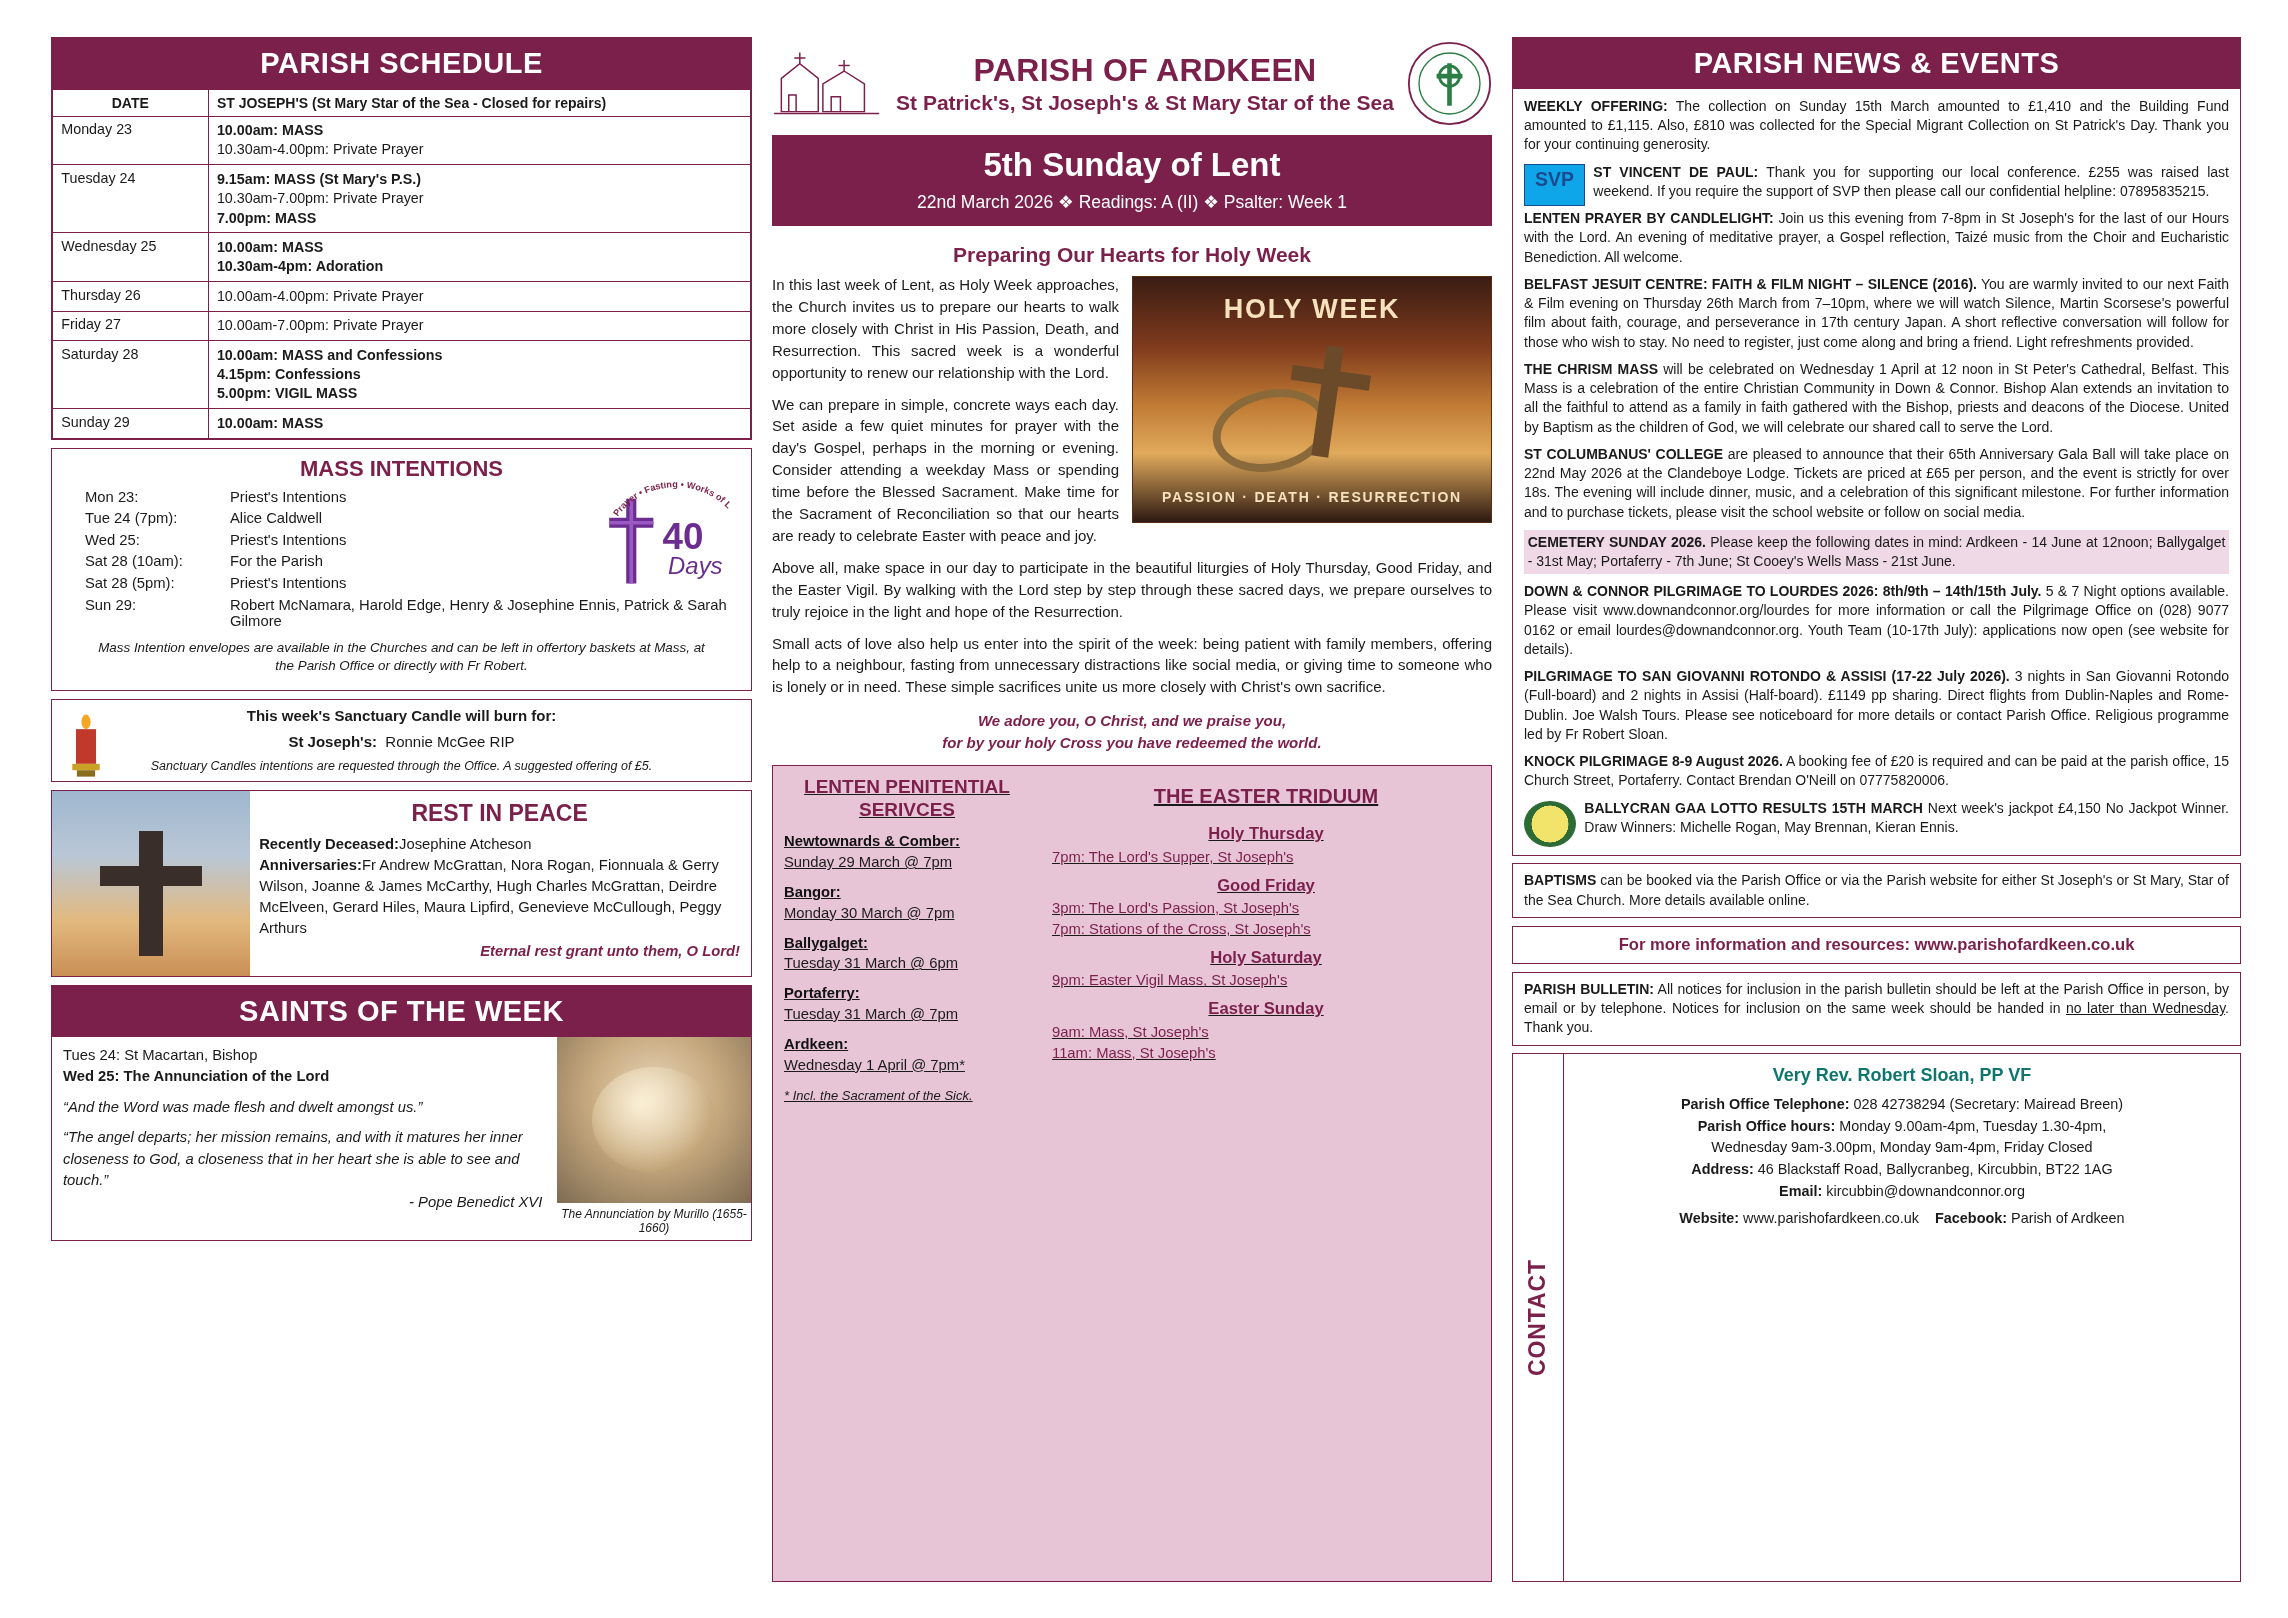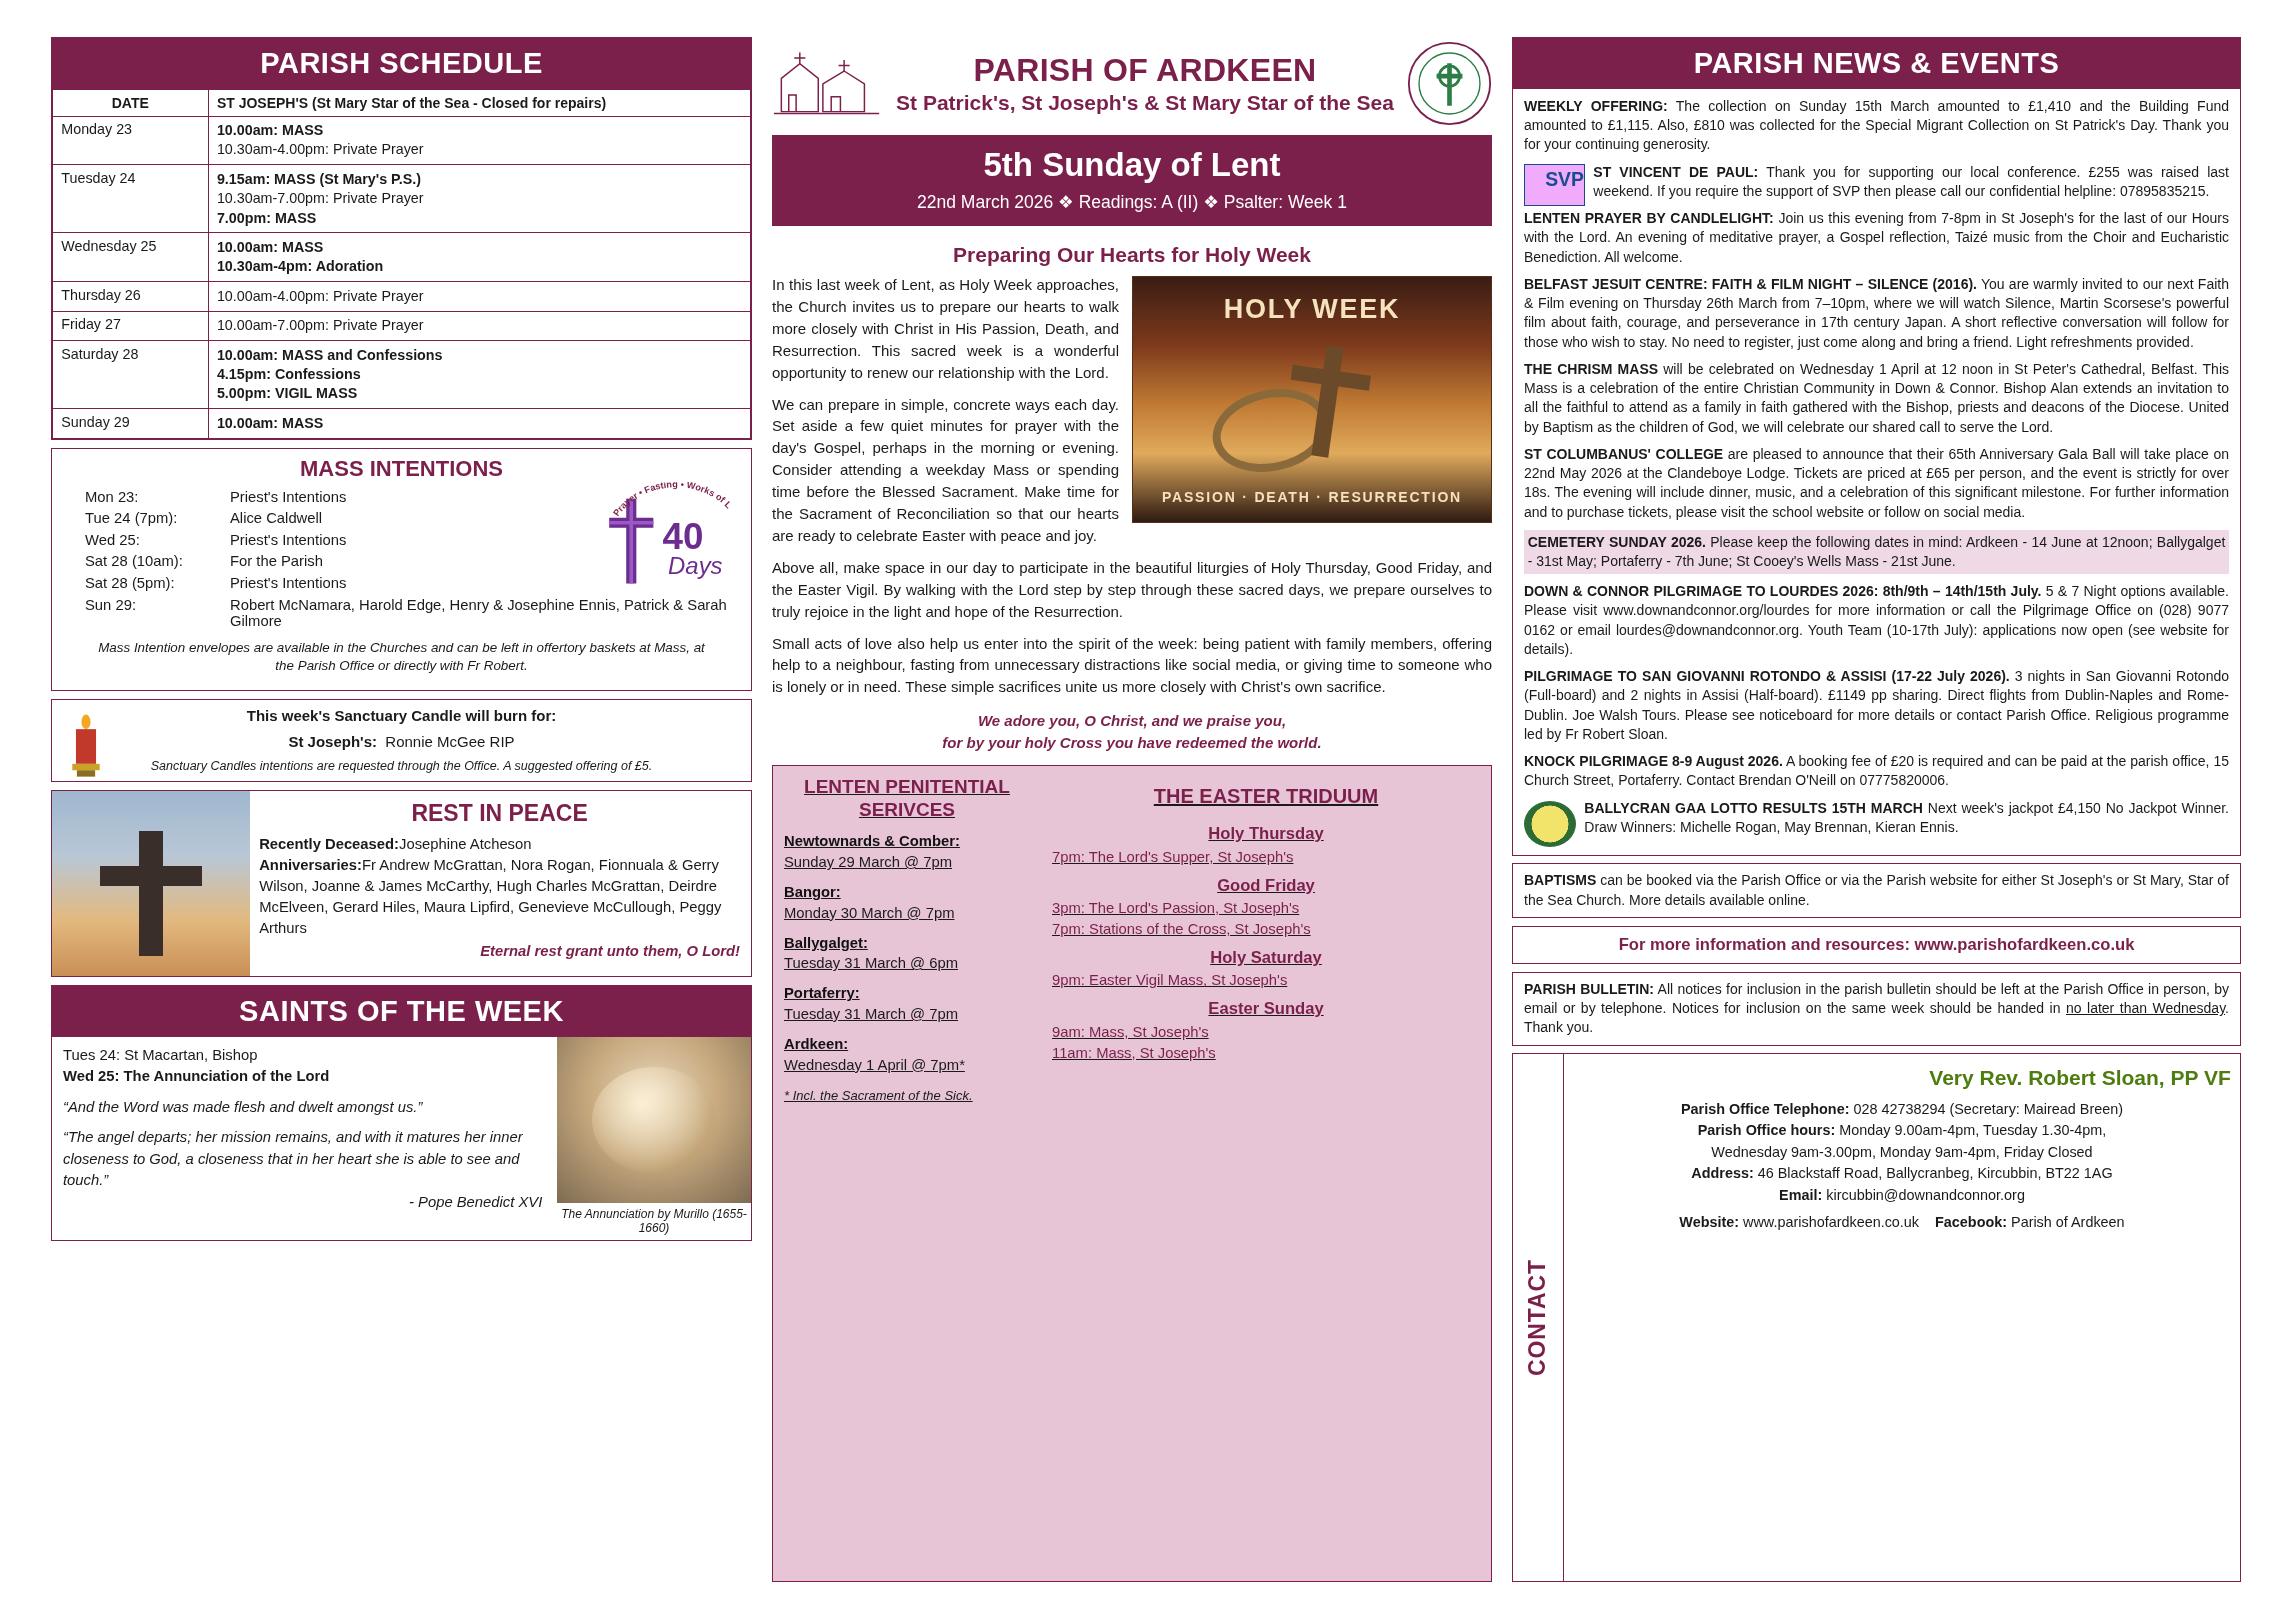"SVP" .svp-logo { background: #f0abfc -> #0ea5e9; text-align: right -> center }
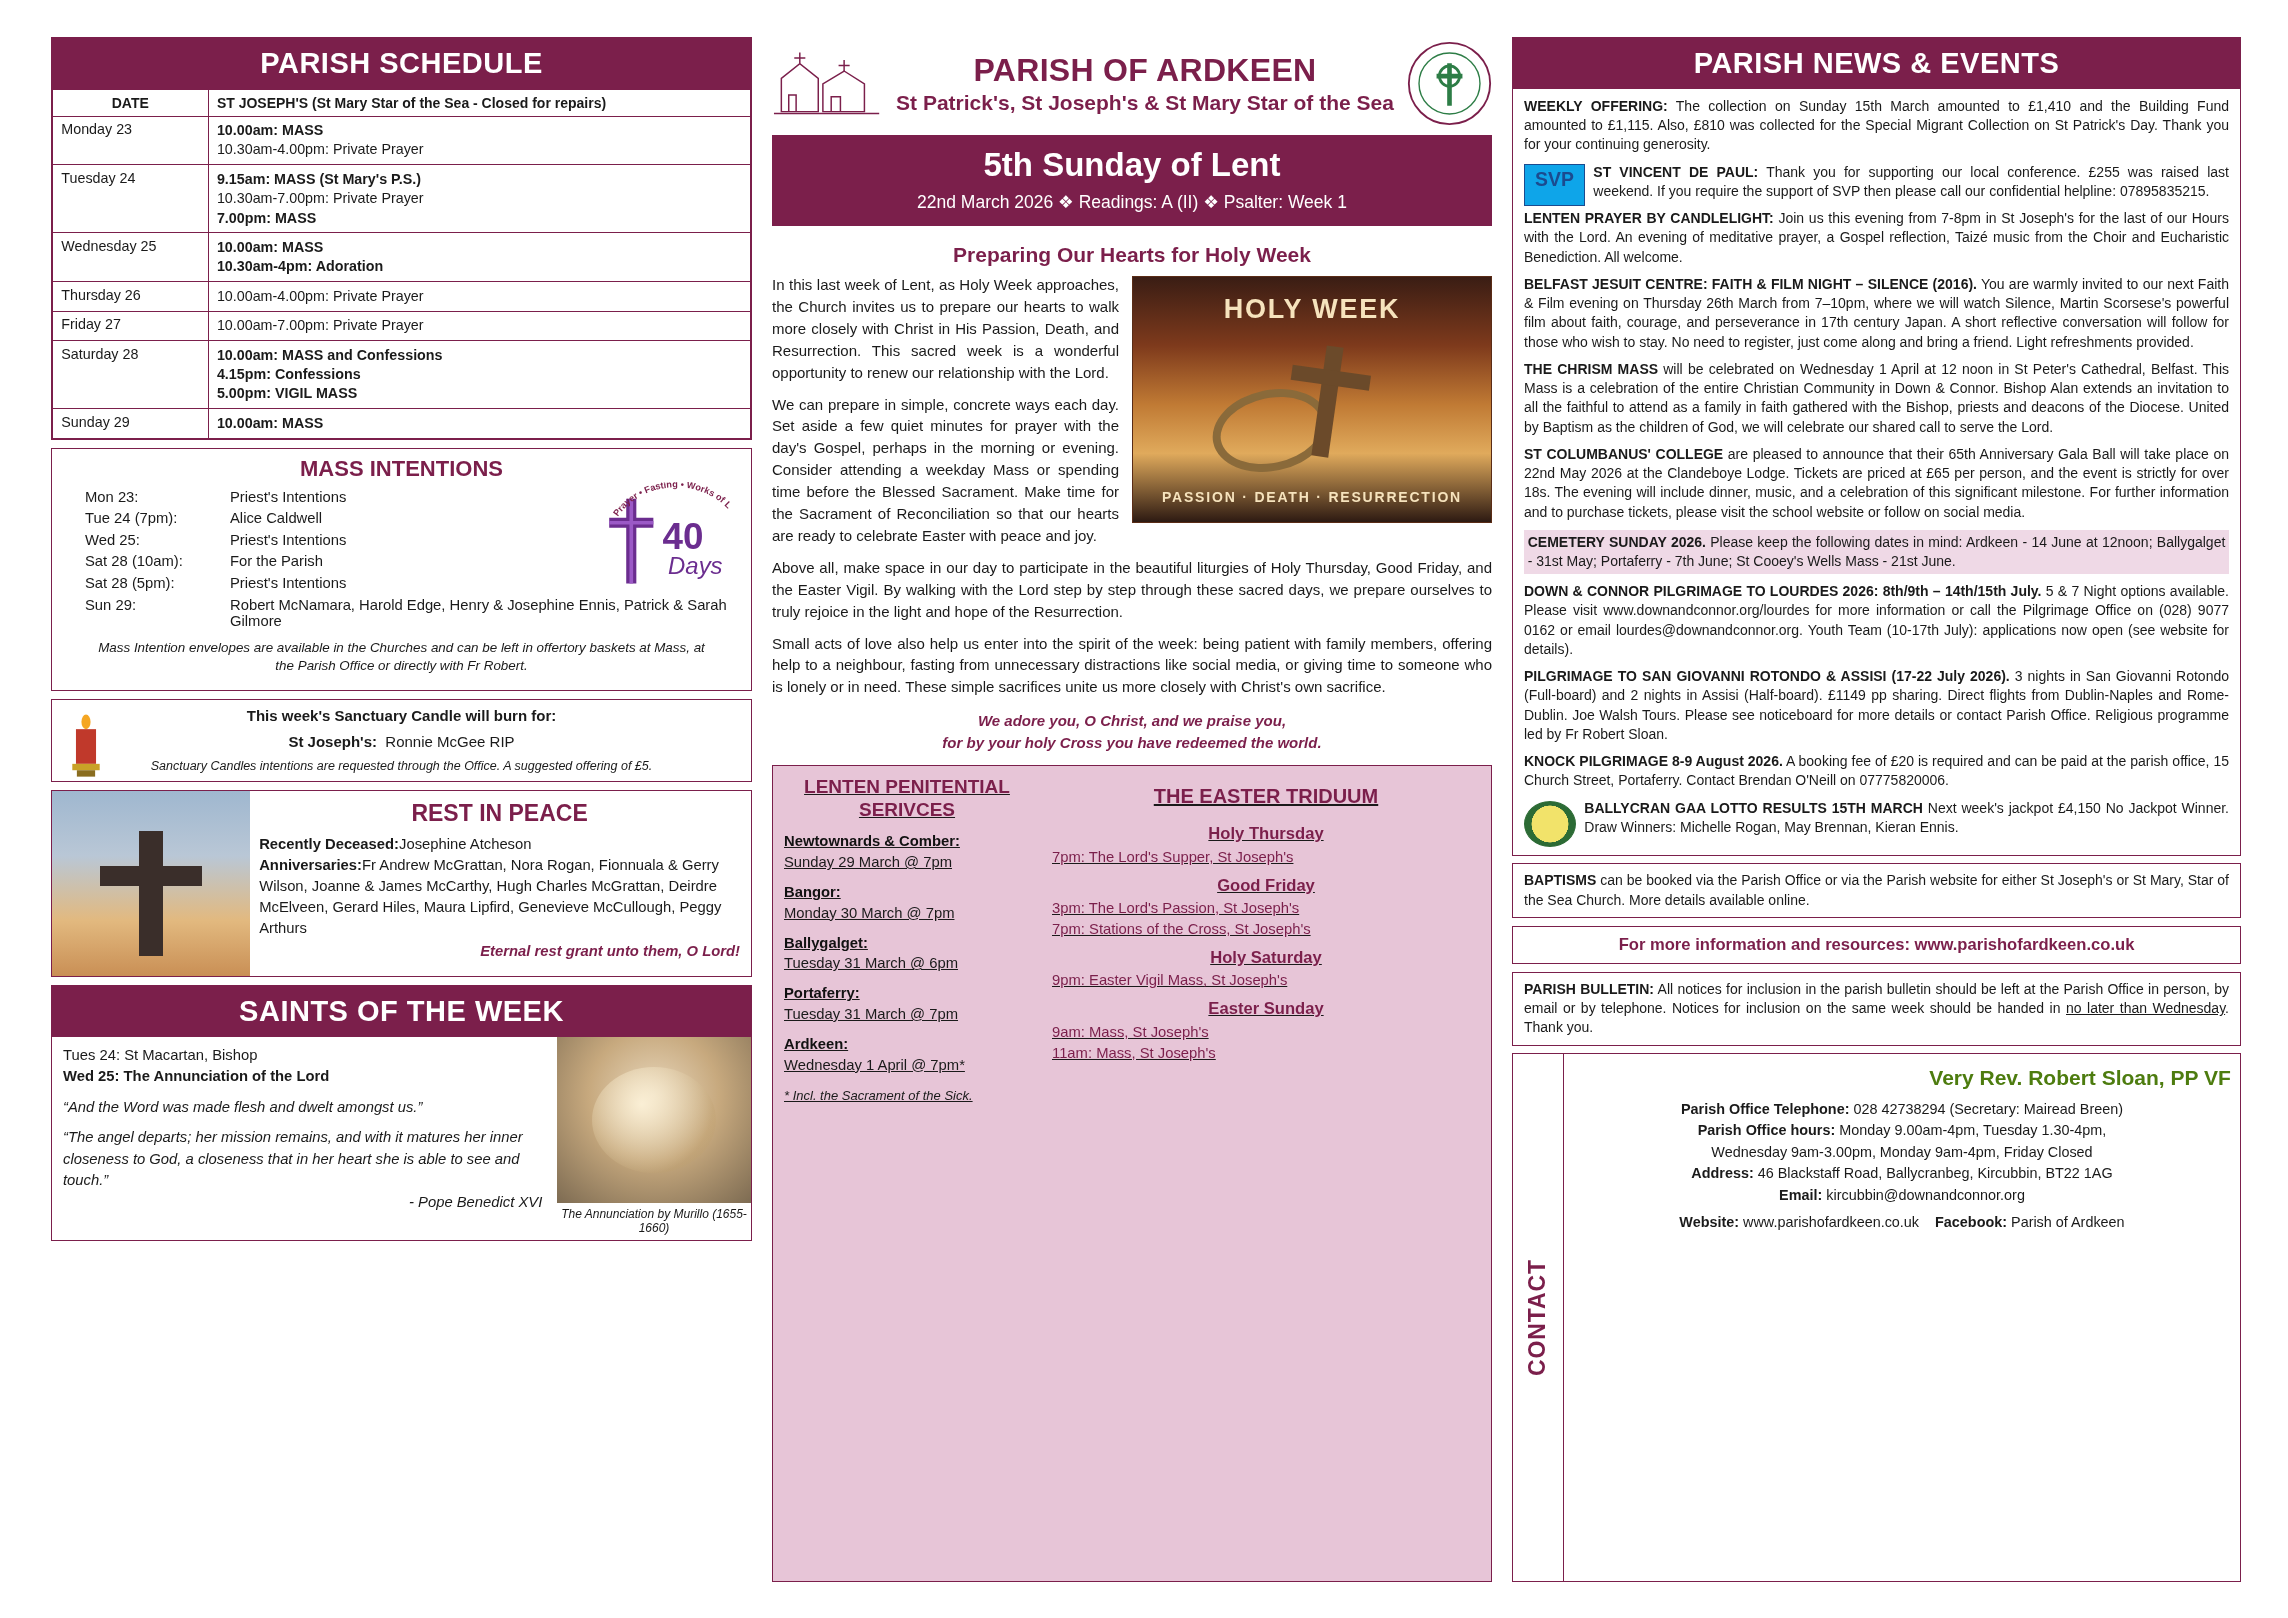"Very Rev. Robert Sloan, PP" .contact-body .nm { color: #4d7c0f -> #0f766e; font-size: 21px -> 18px; text-align: right -> none }
